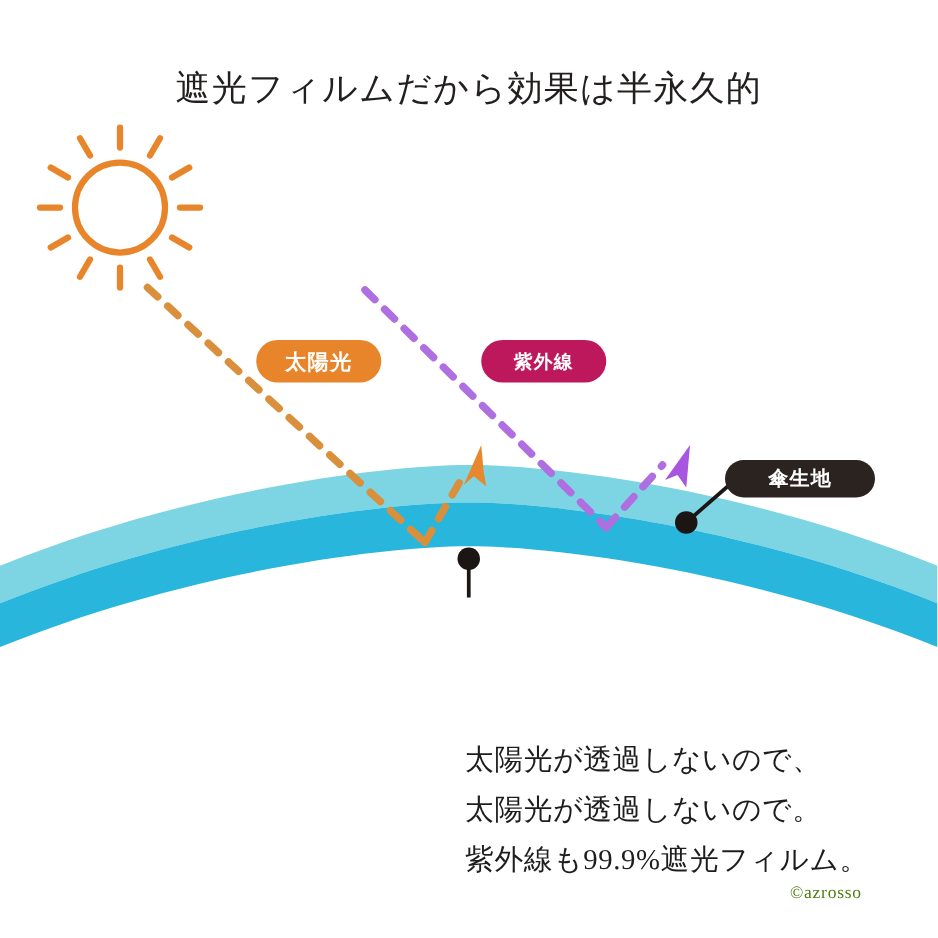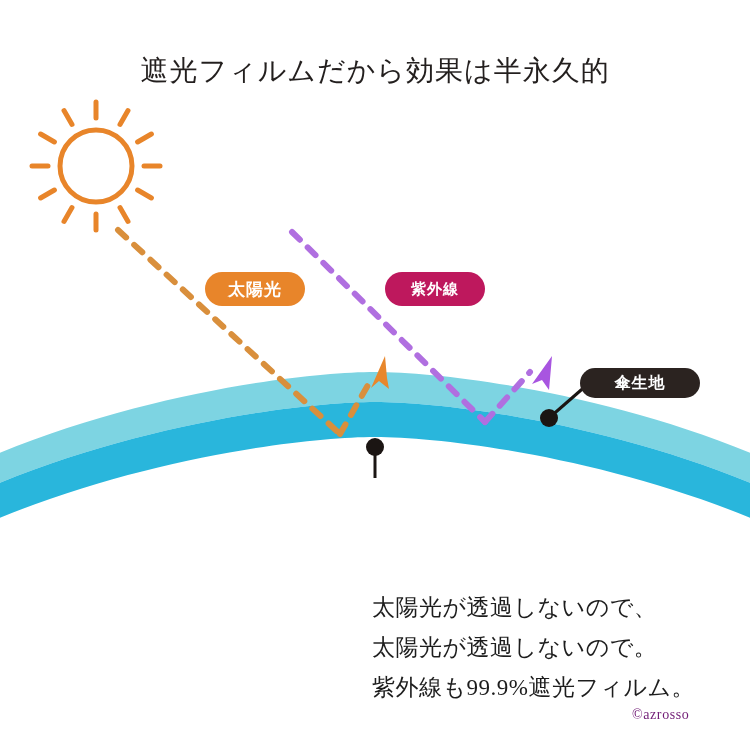"©azrosso" .watermark { color: #701a75 -> #4d7c0f }
